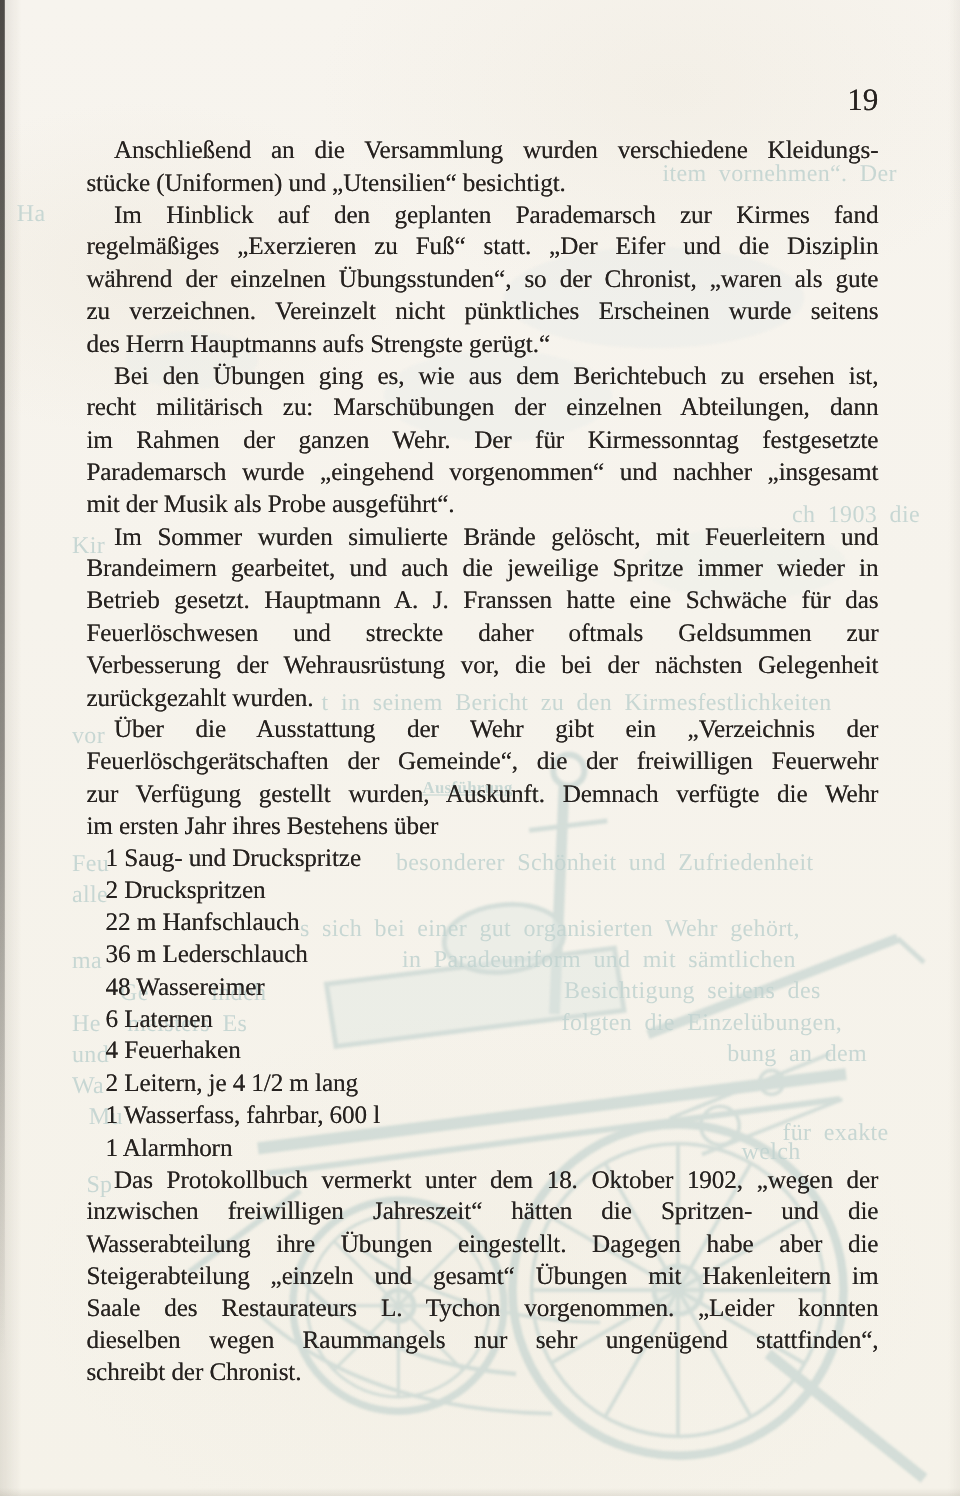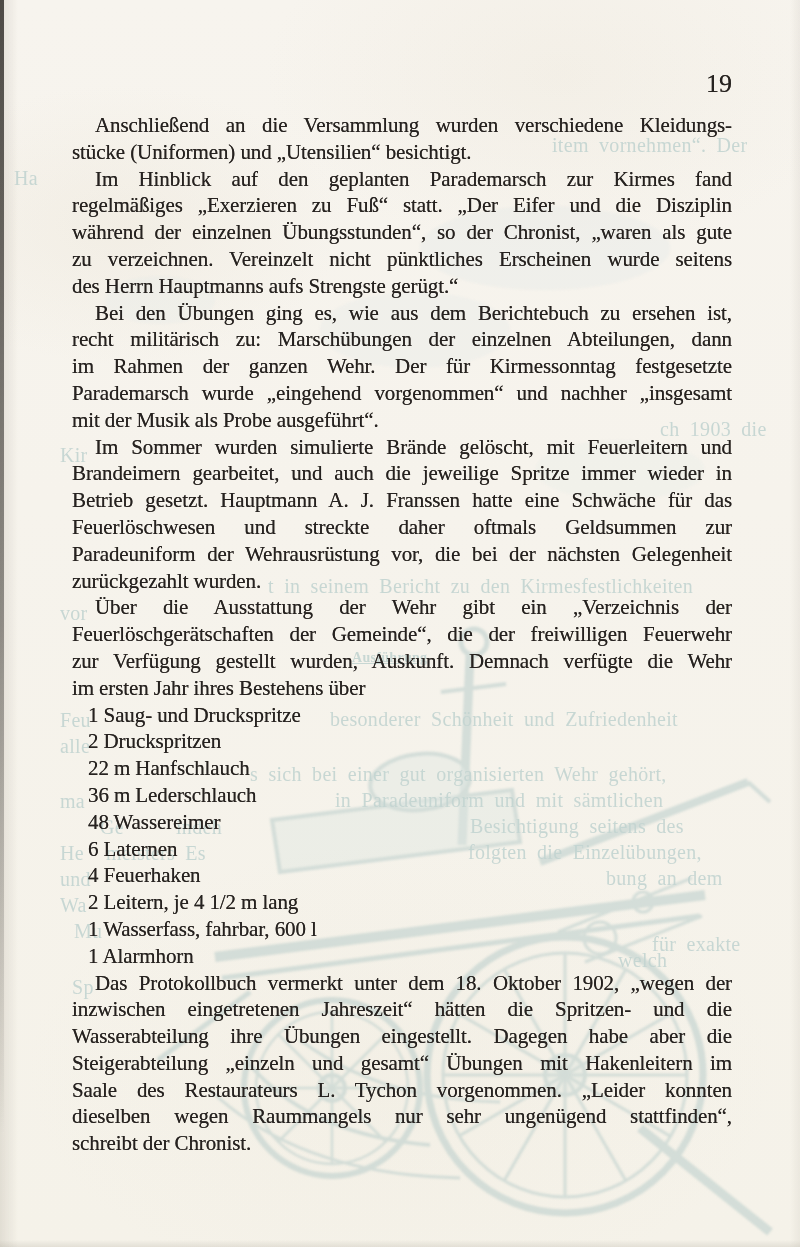"Paradeuniform der Wehrausrüstung vor," div.line { text: Paradeuniform -> Verbesserung }
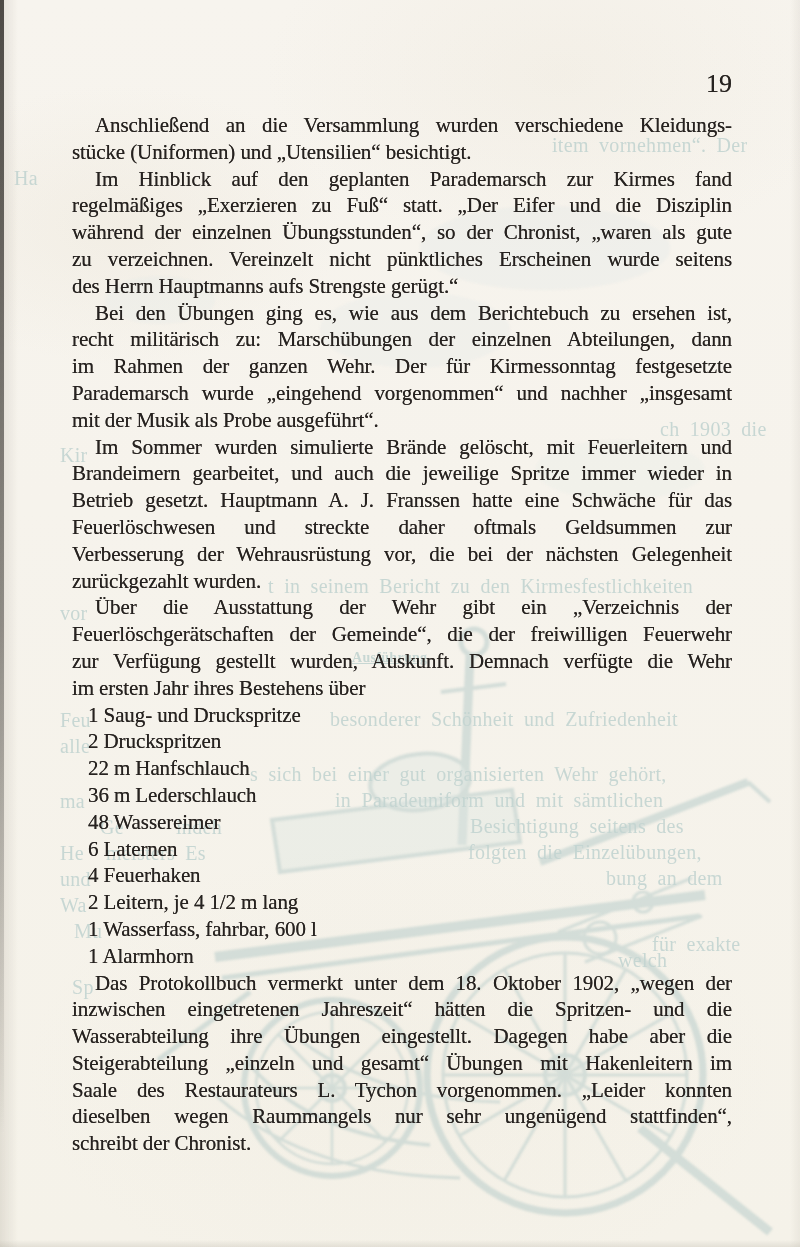"inzwischen eingetretenen Jahreszeit“" div.line { text: eingetretenen -> freiwilligen }
